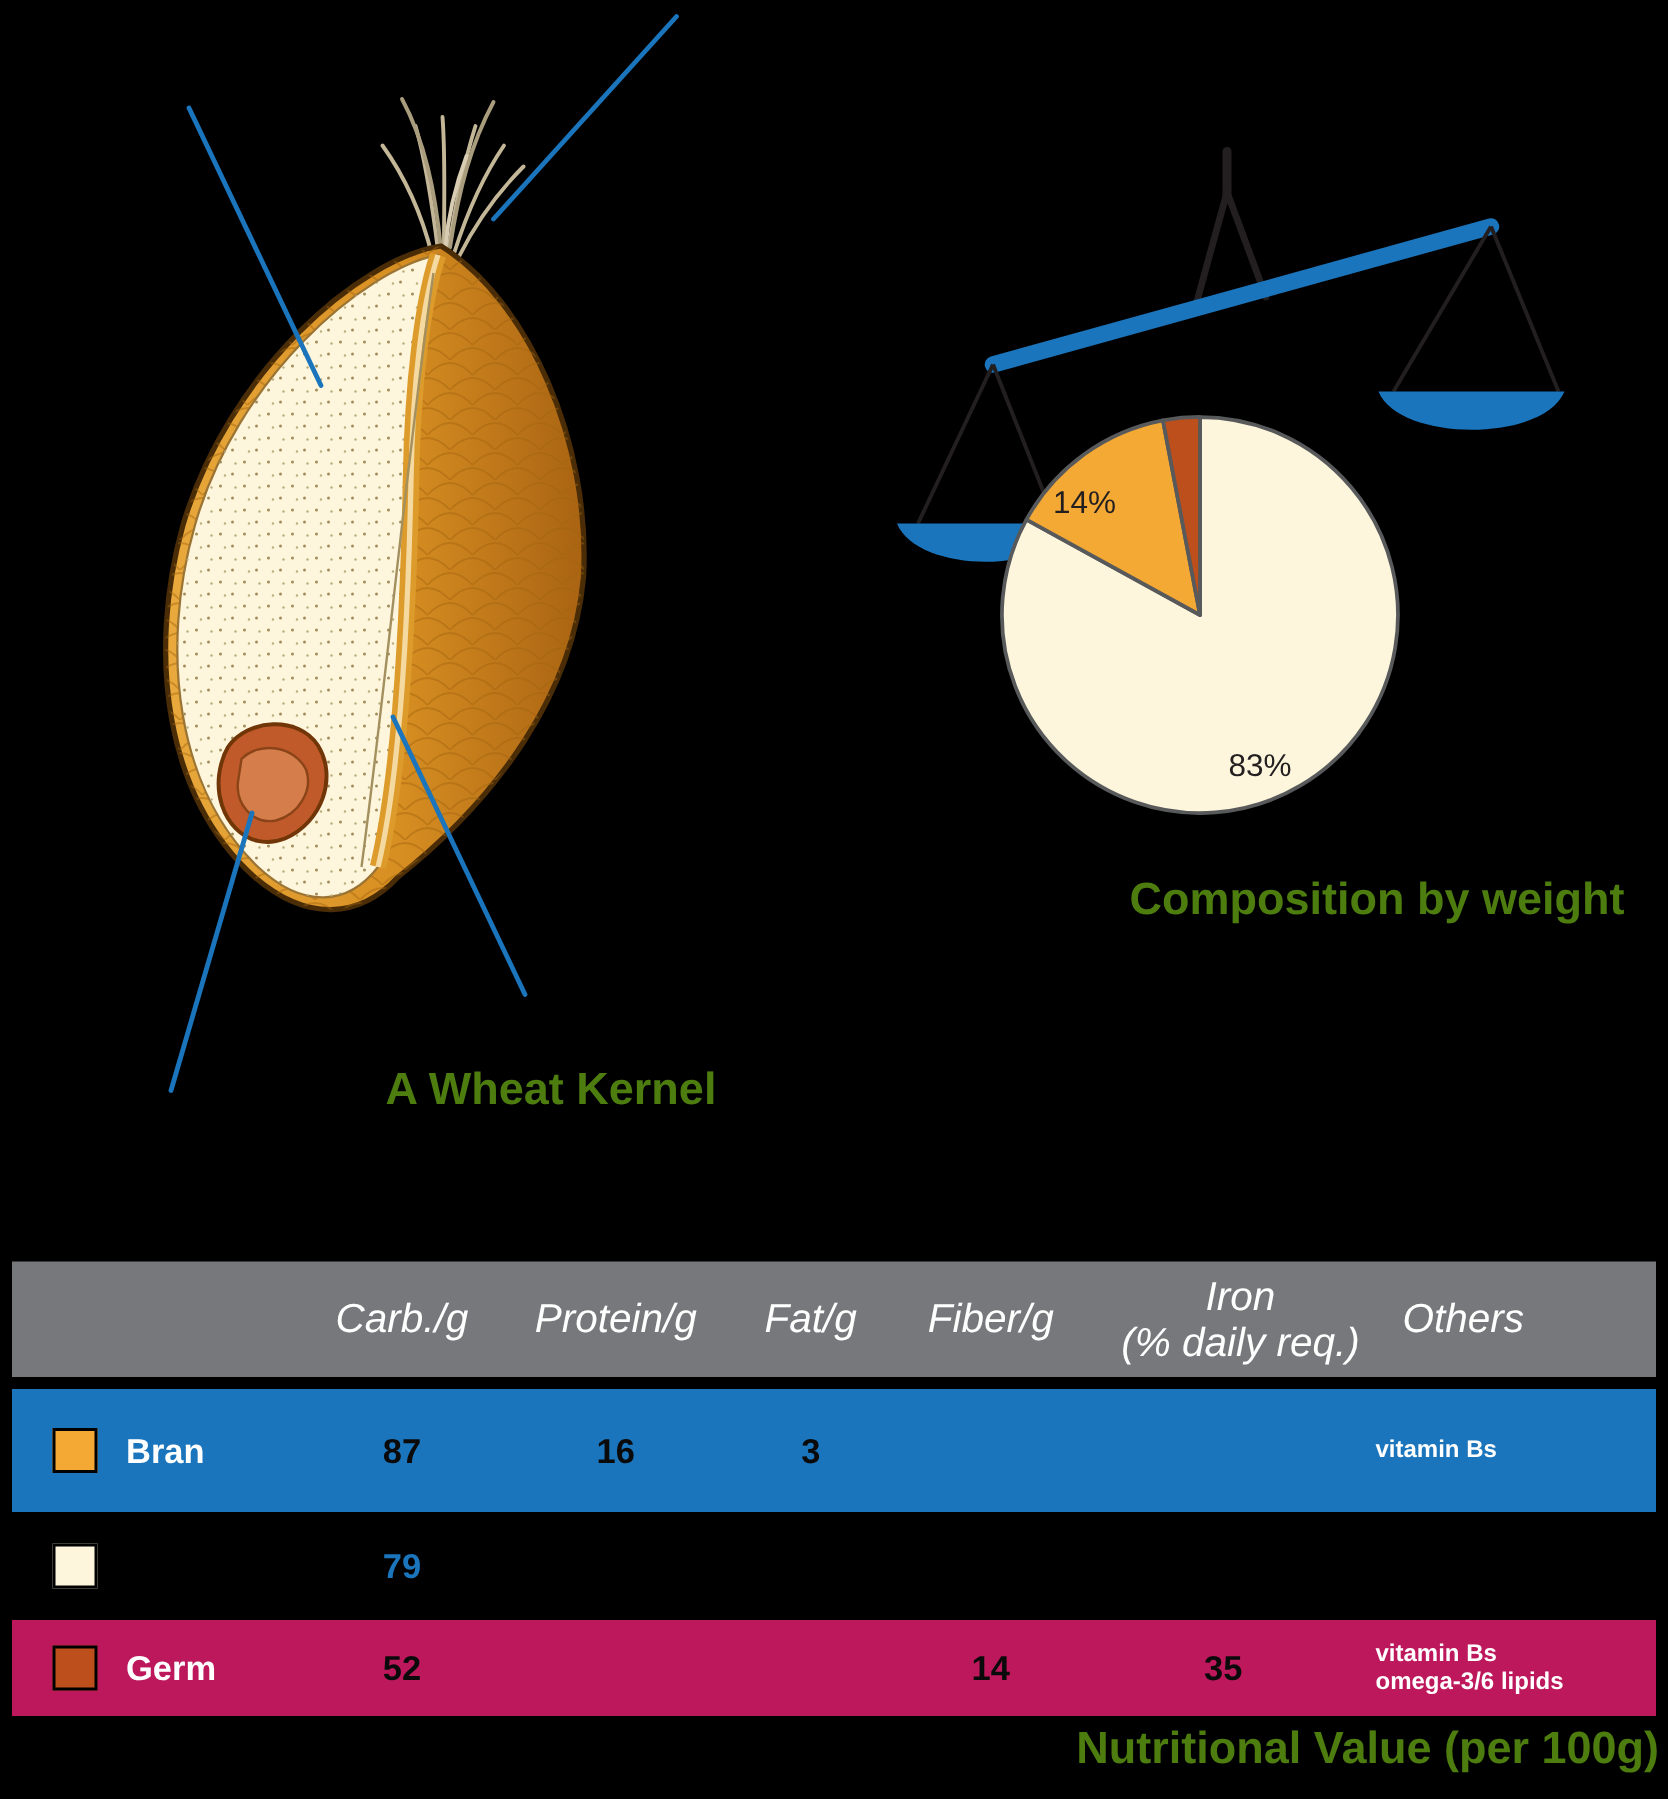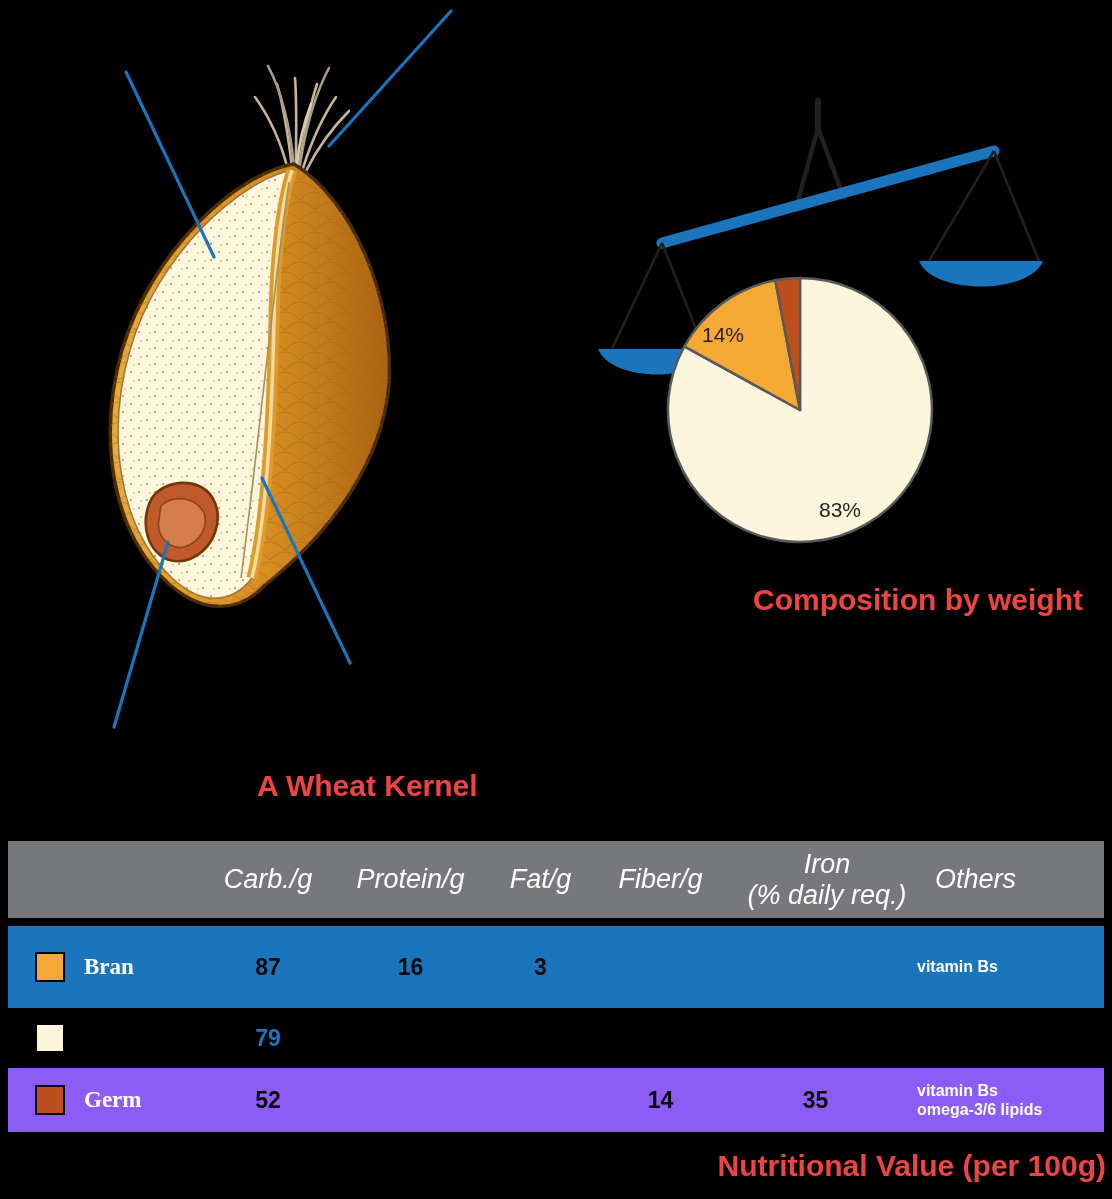"Composition by weight" .big-title { color: #ef4444 -> #4d7c0f }
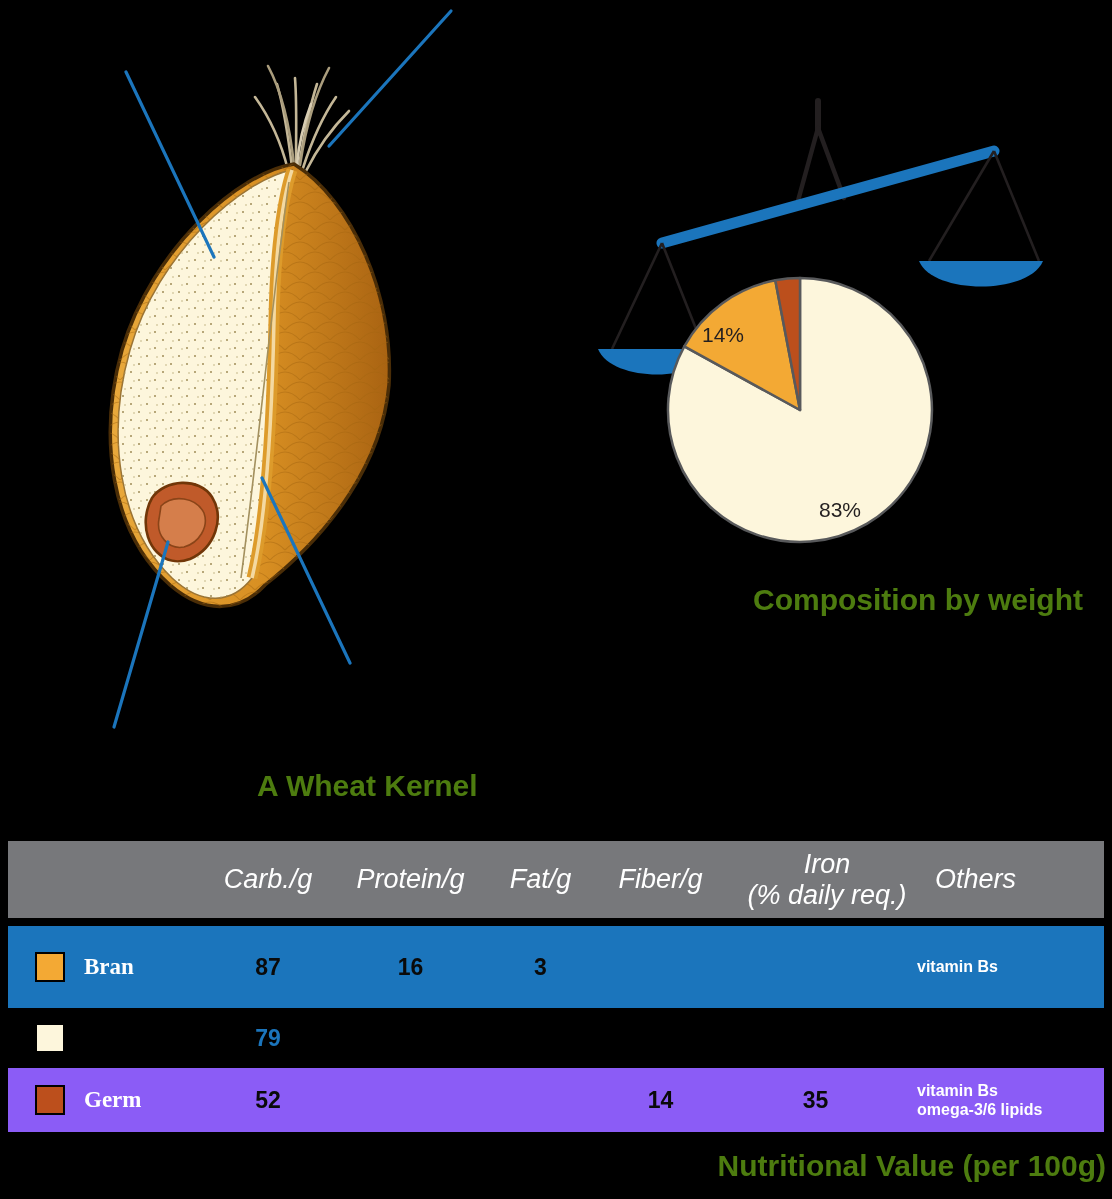"A Wheat Kernel" #kernel-title { top: 769px -> 710px }
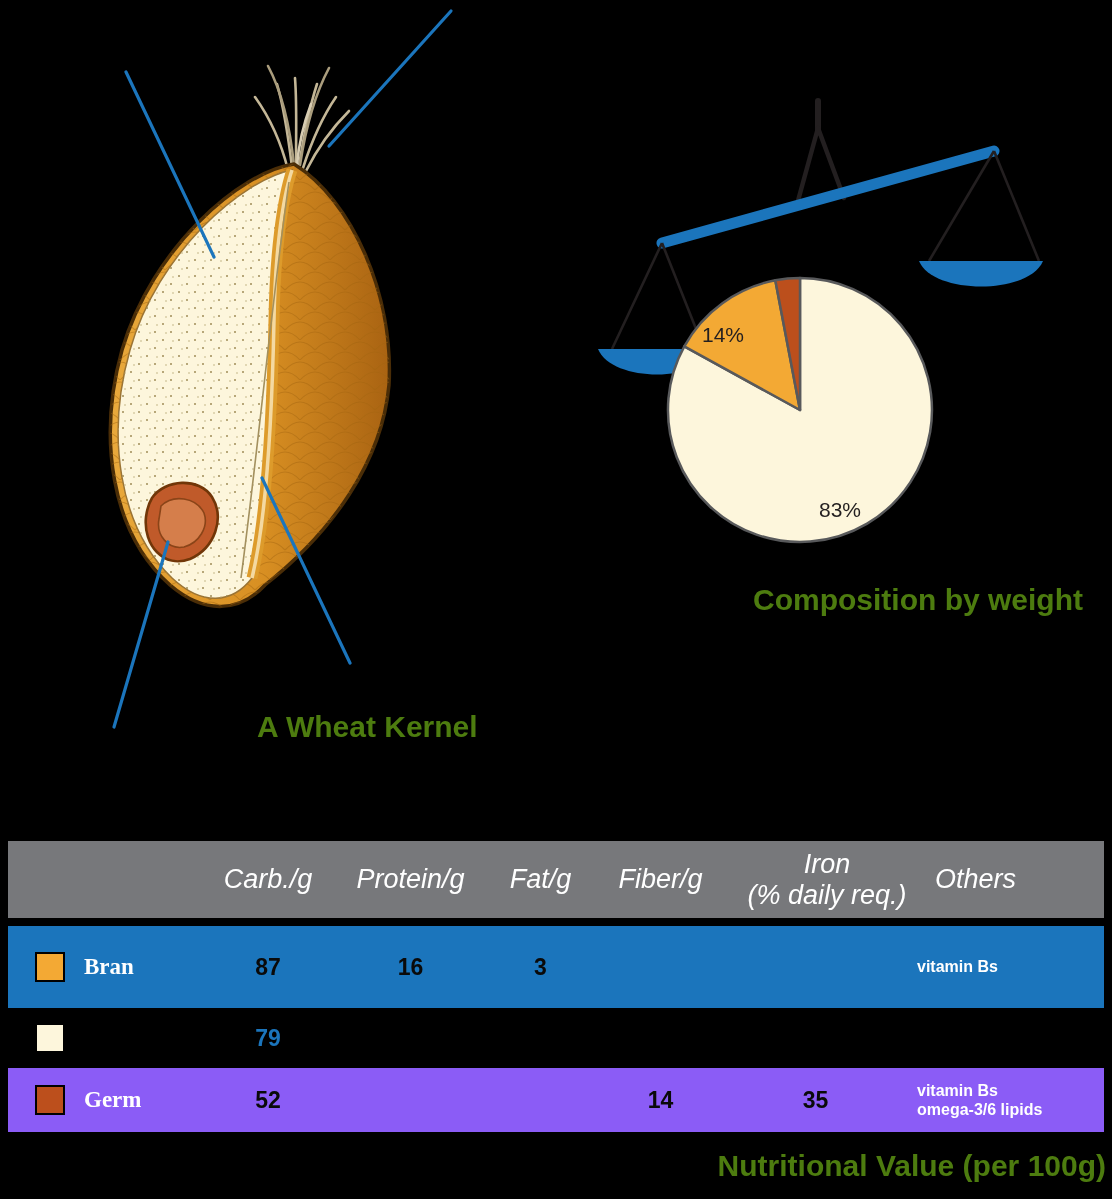"Bran" .row-name { font-family: Liberation Serif, serif -> none }
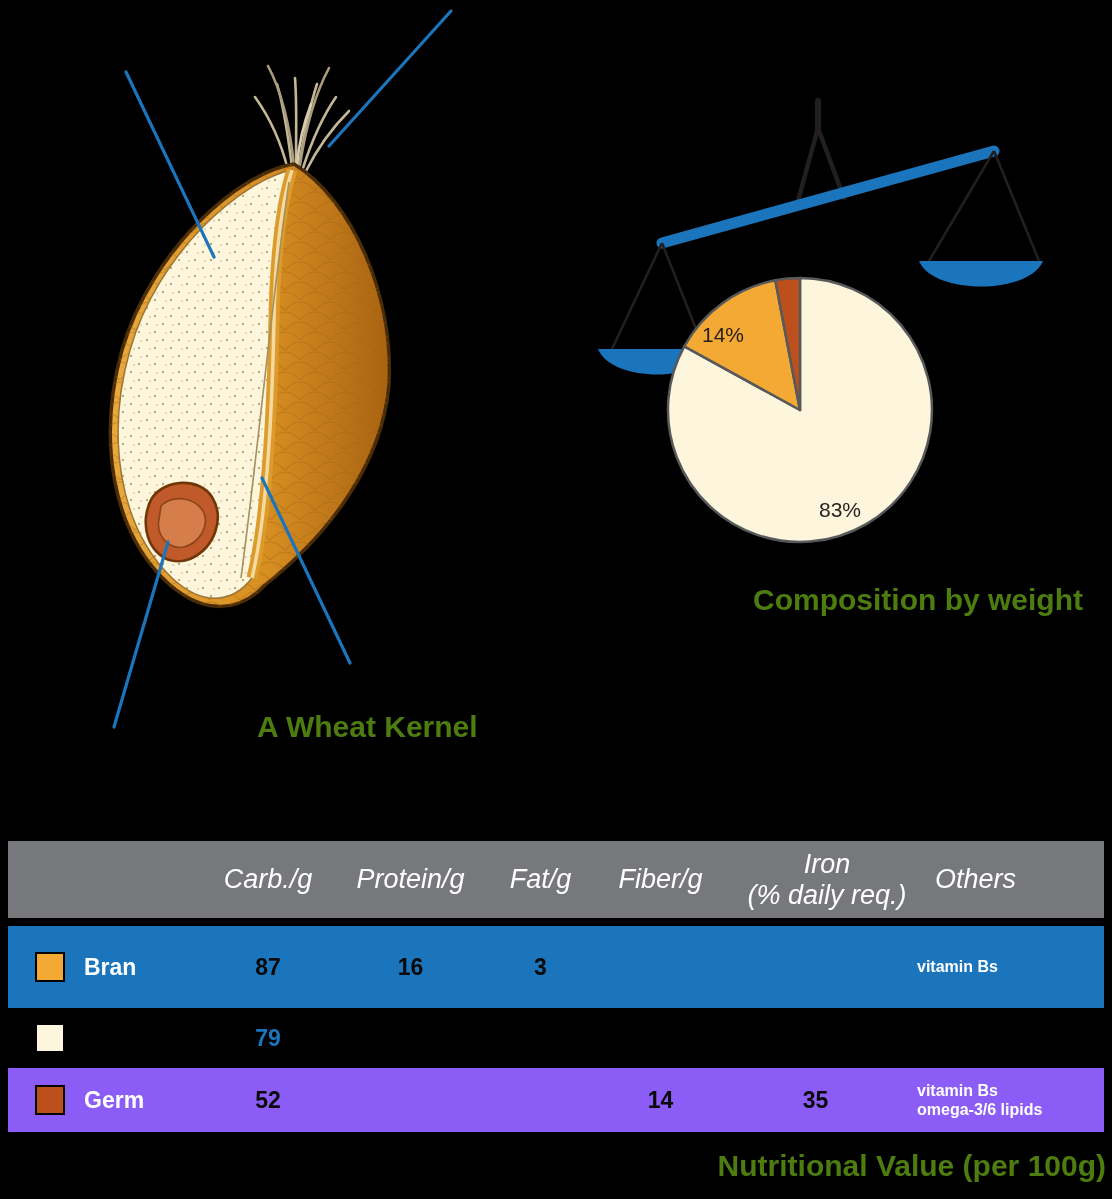"79" .row-endo { height: 60px -> 72px }
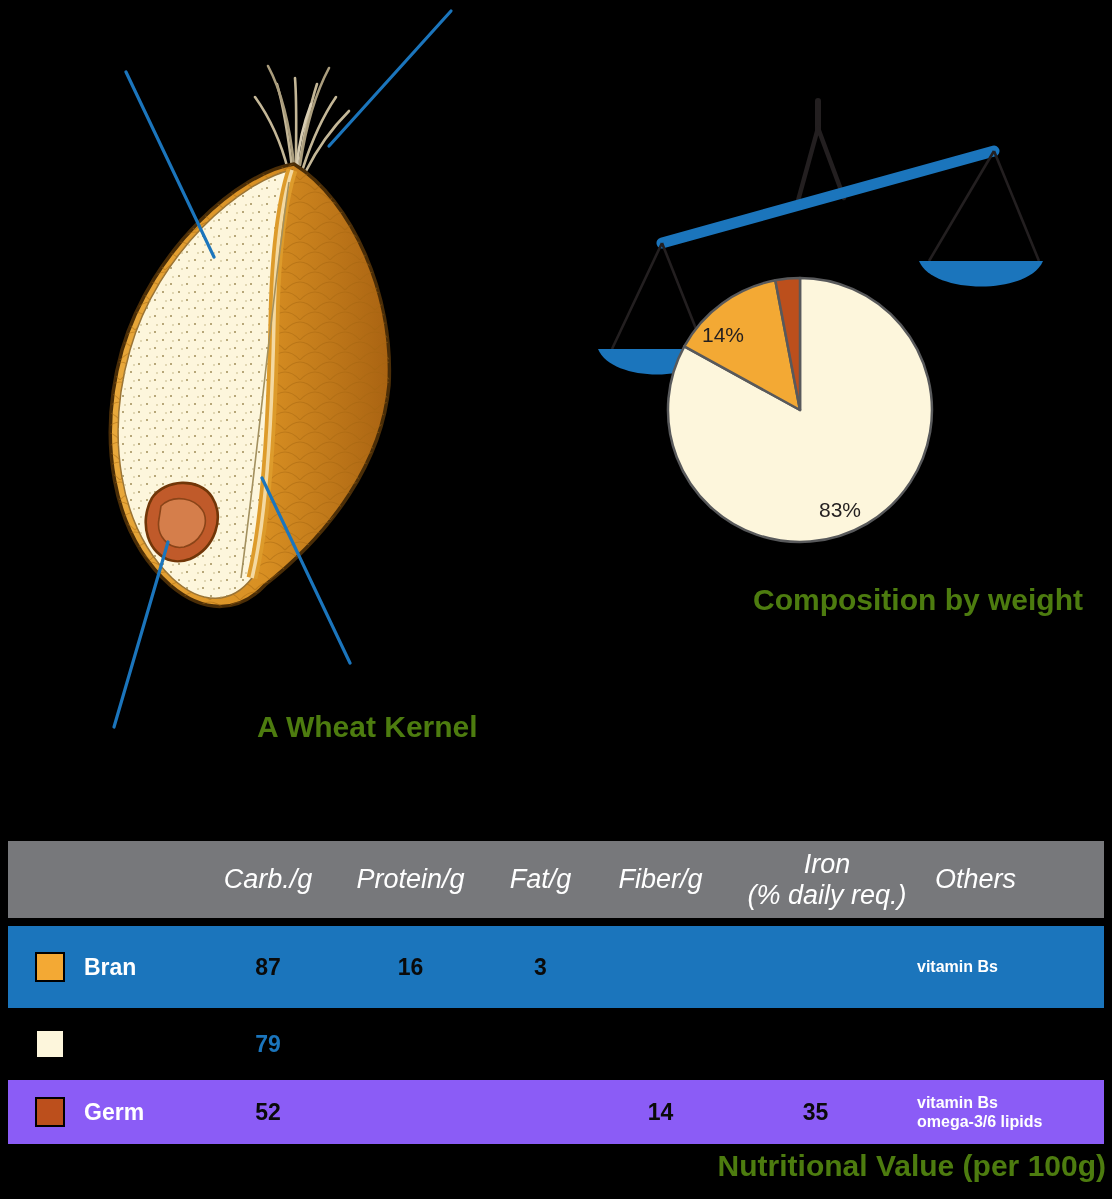"Germ" .row-germ { background: #8b5cf6 -> #be185d }
